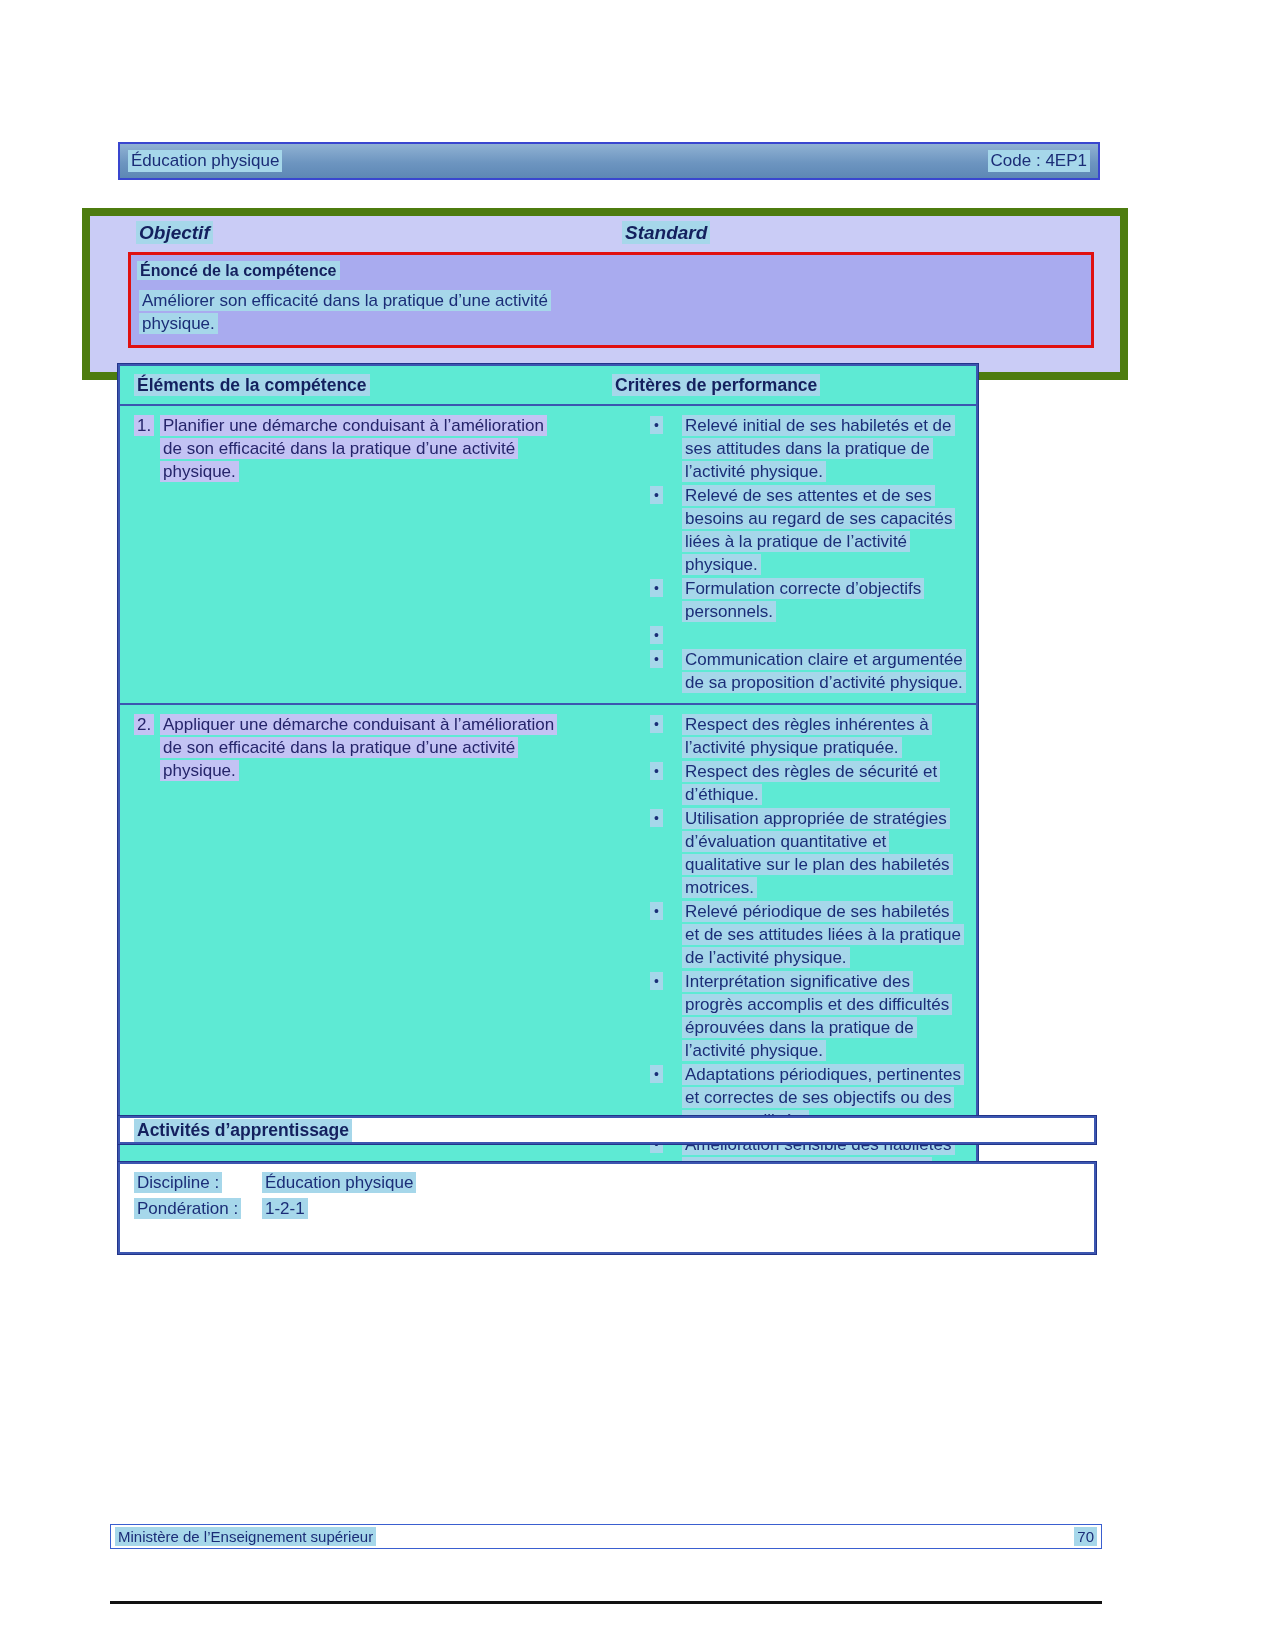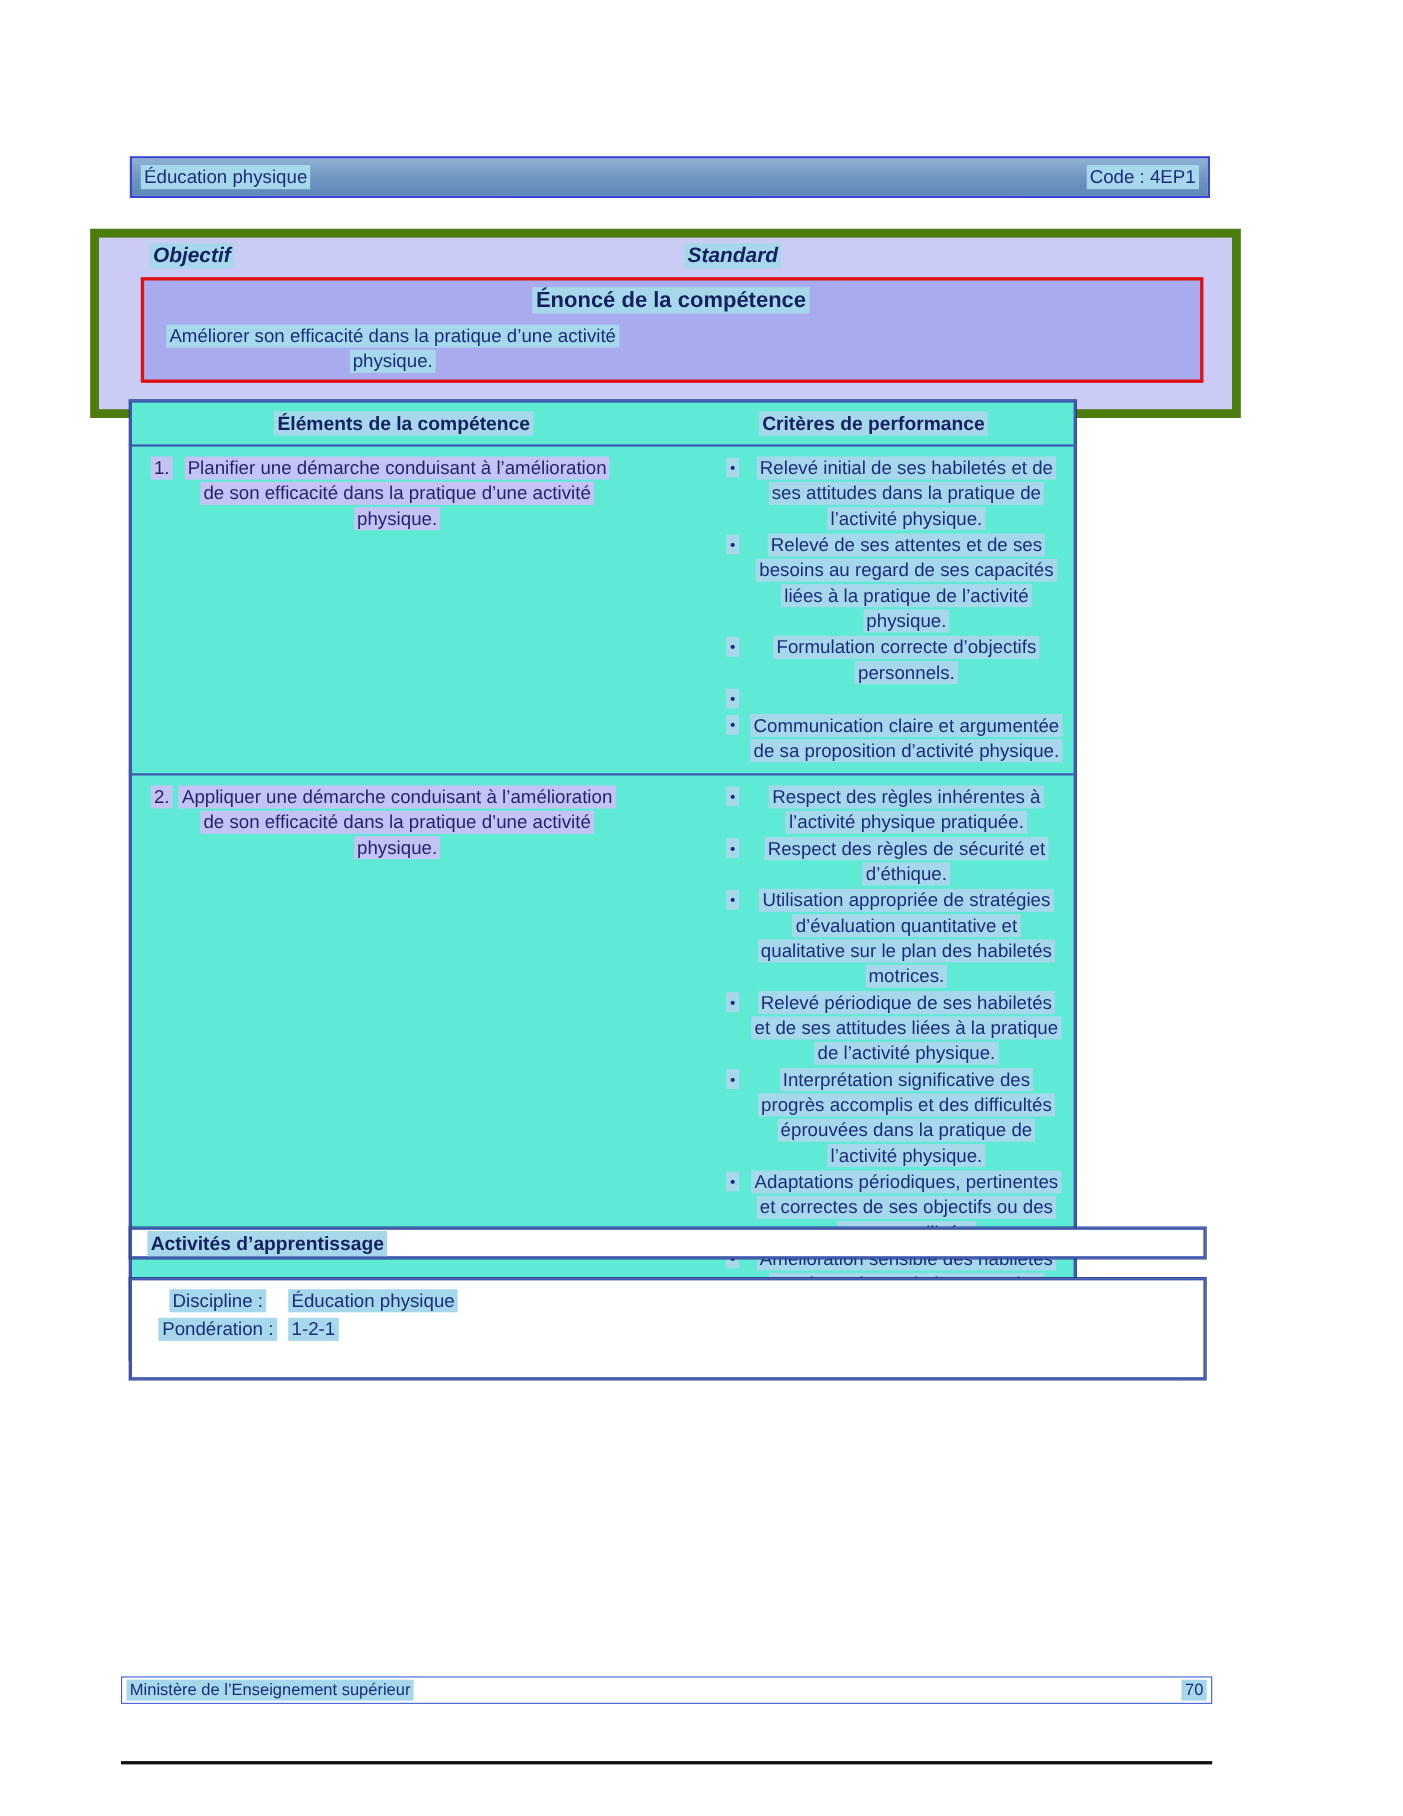"Éducation physique" .page { text-align: center -> none }
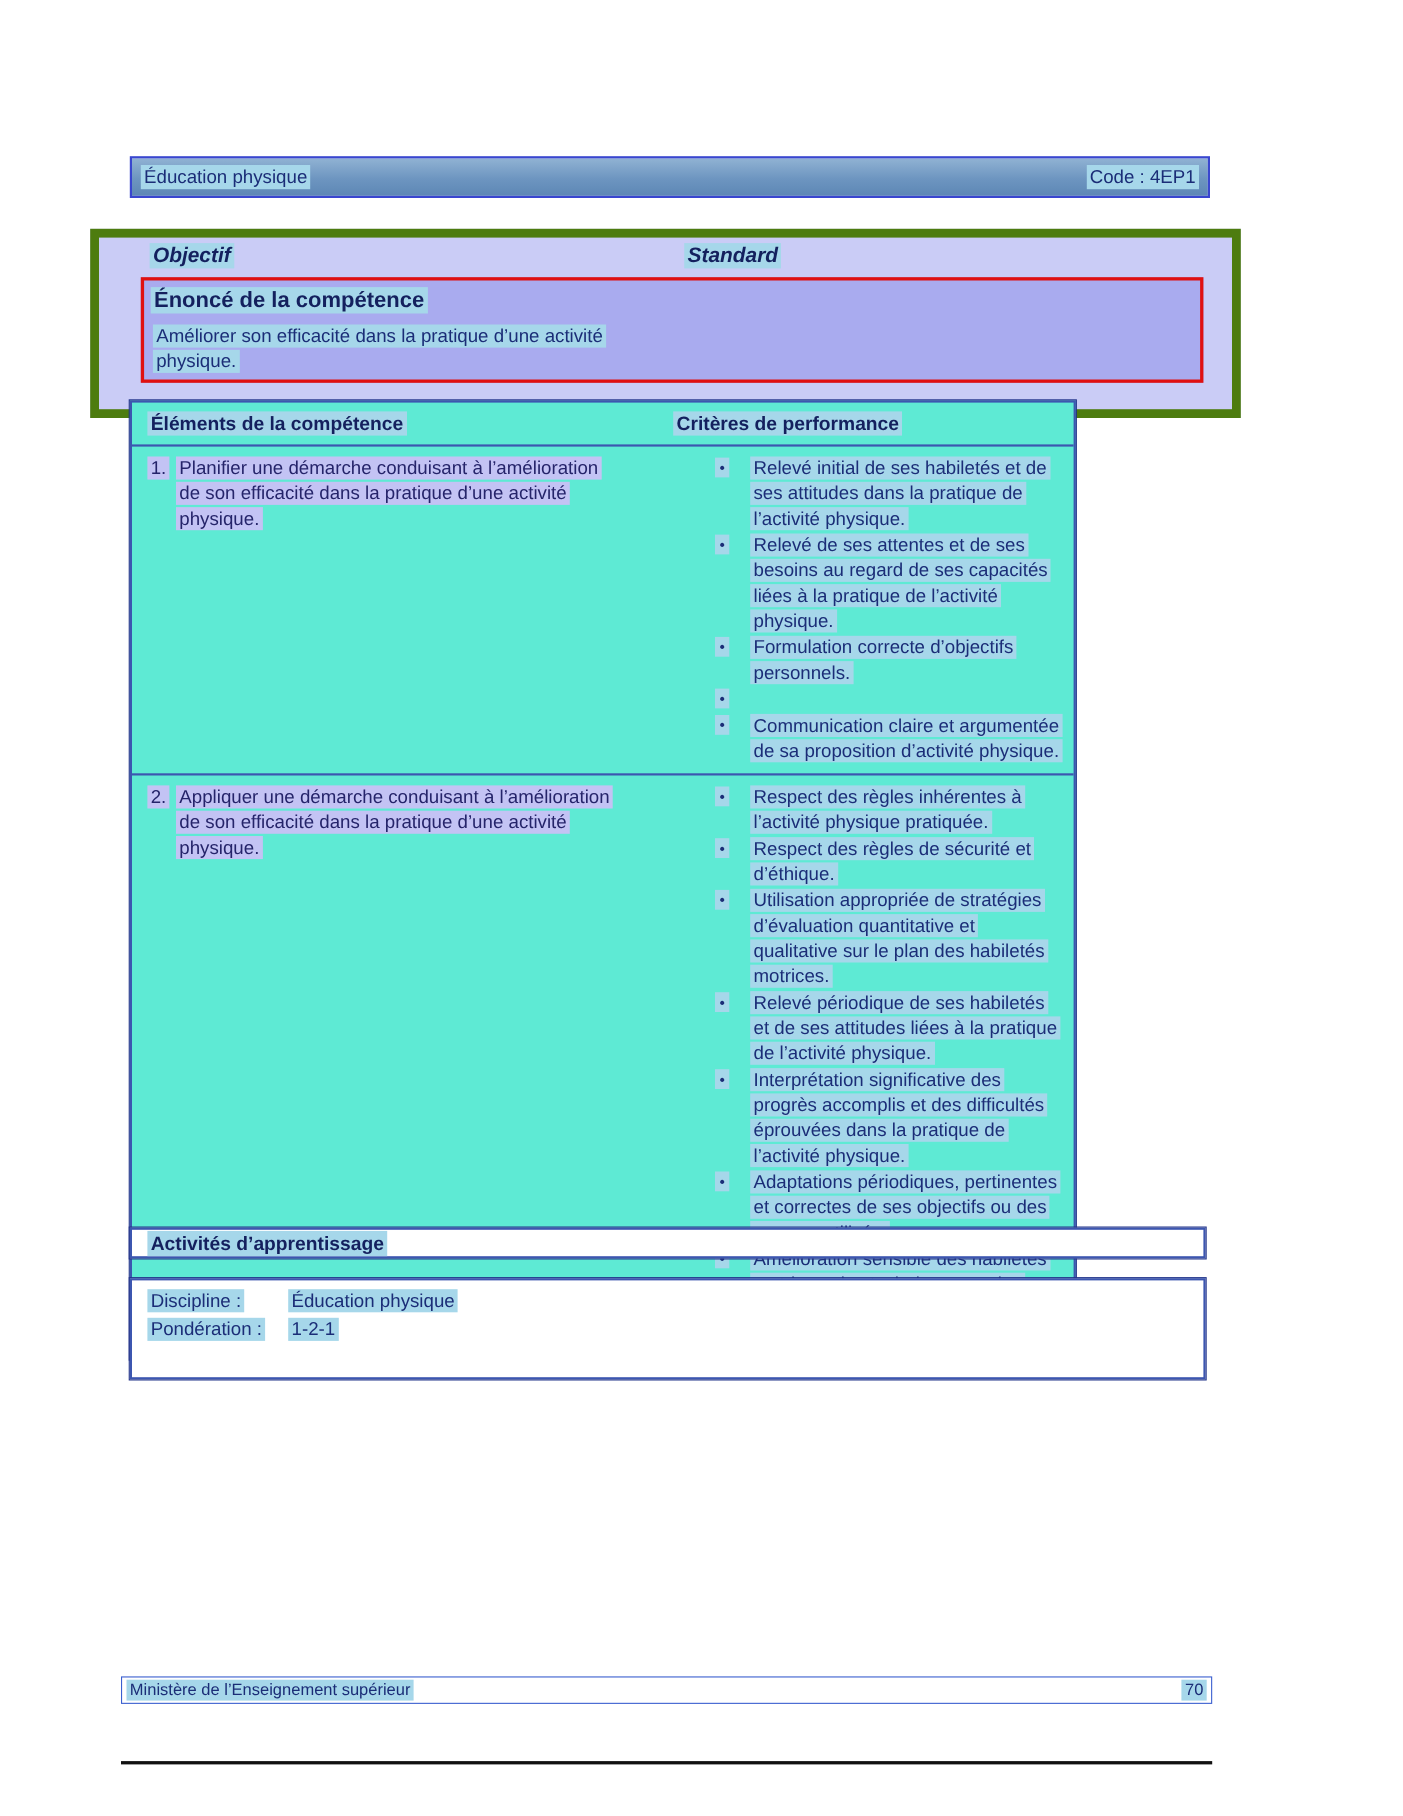"Énoncé de la compétence" .enonce-title { font-size: 20px -> 16px }
